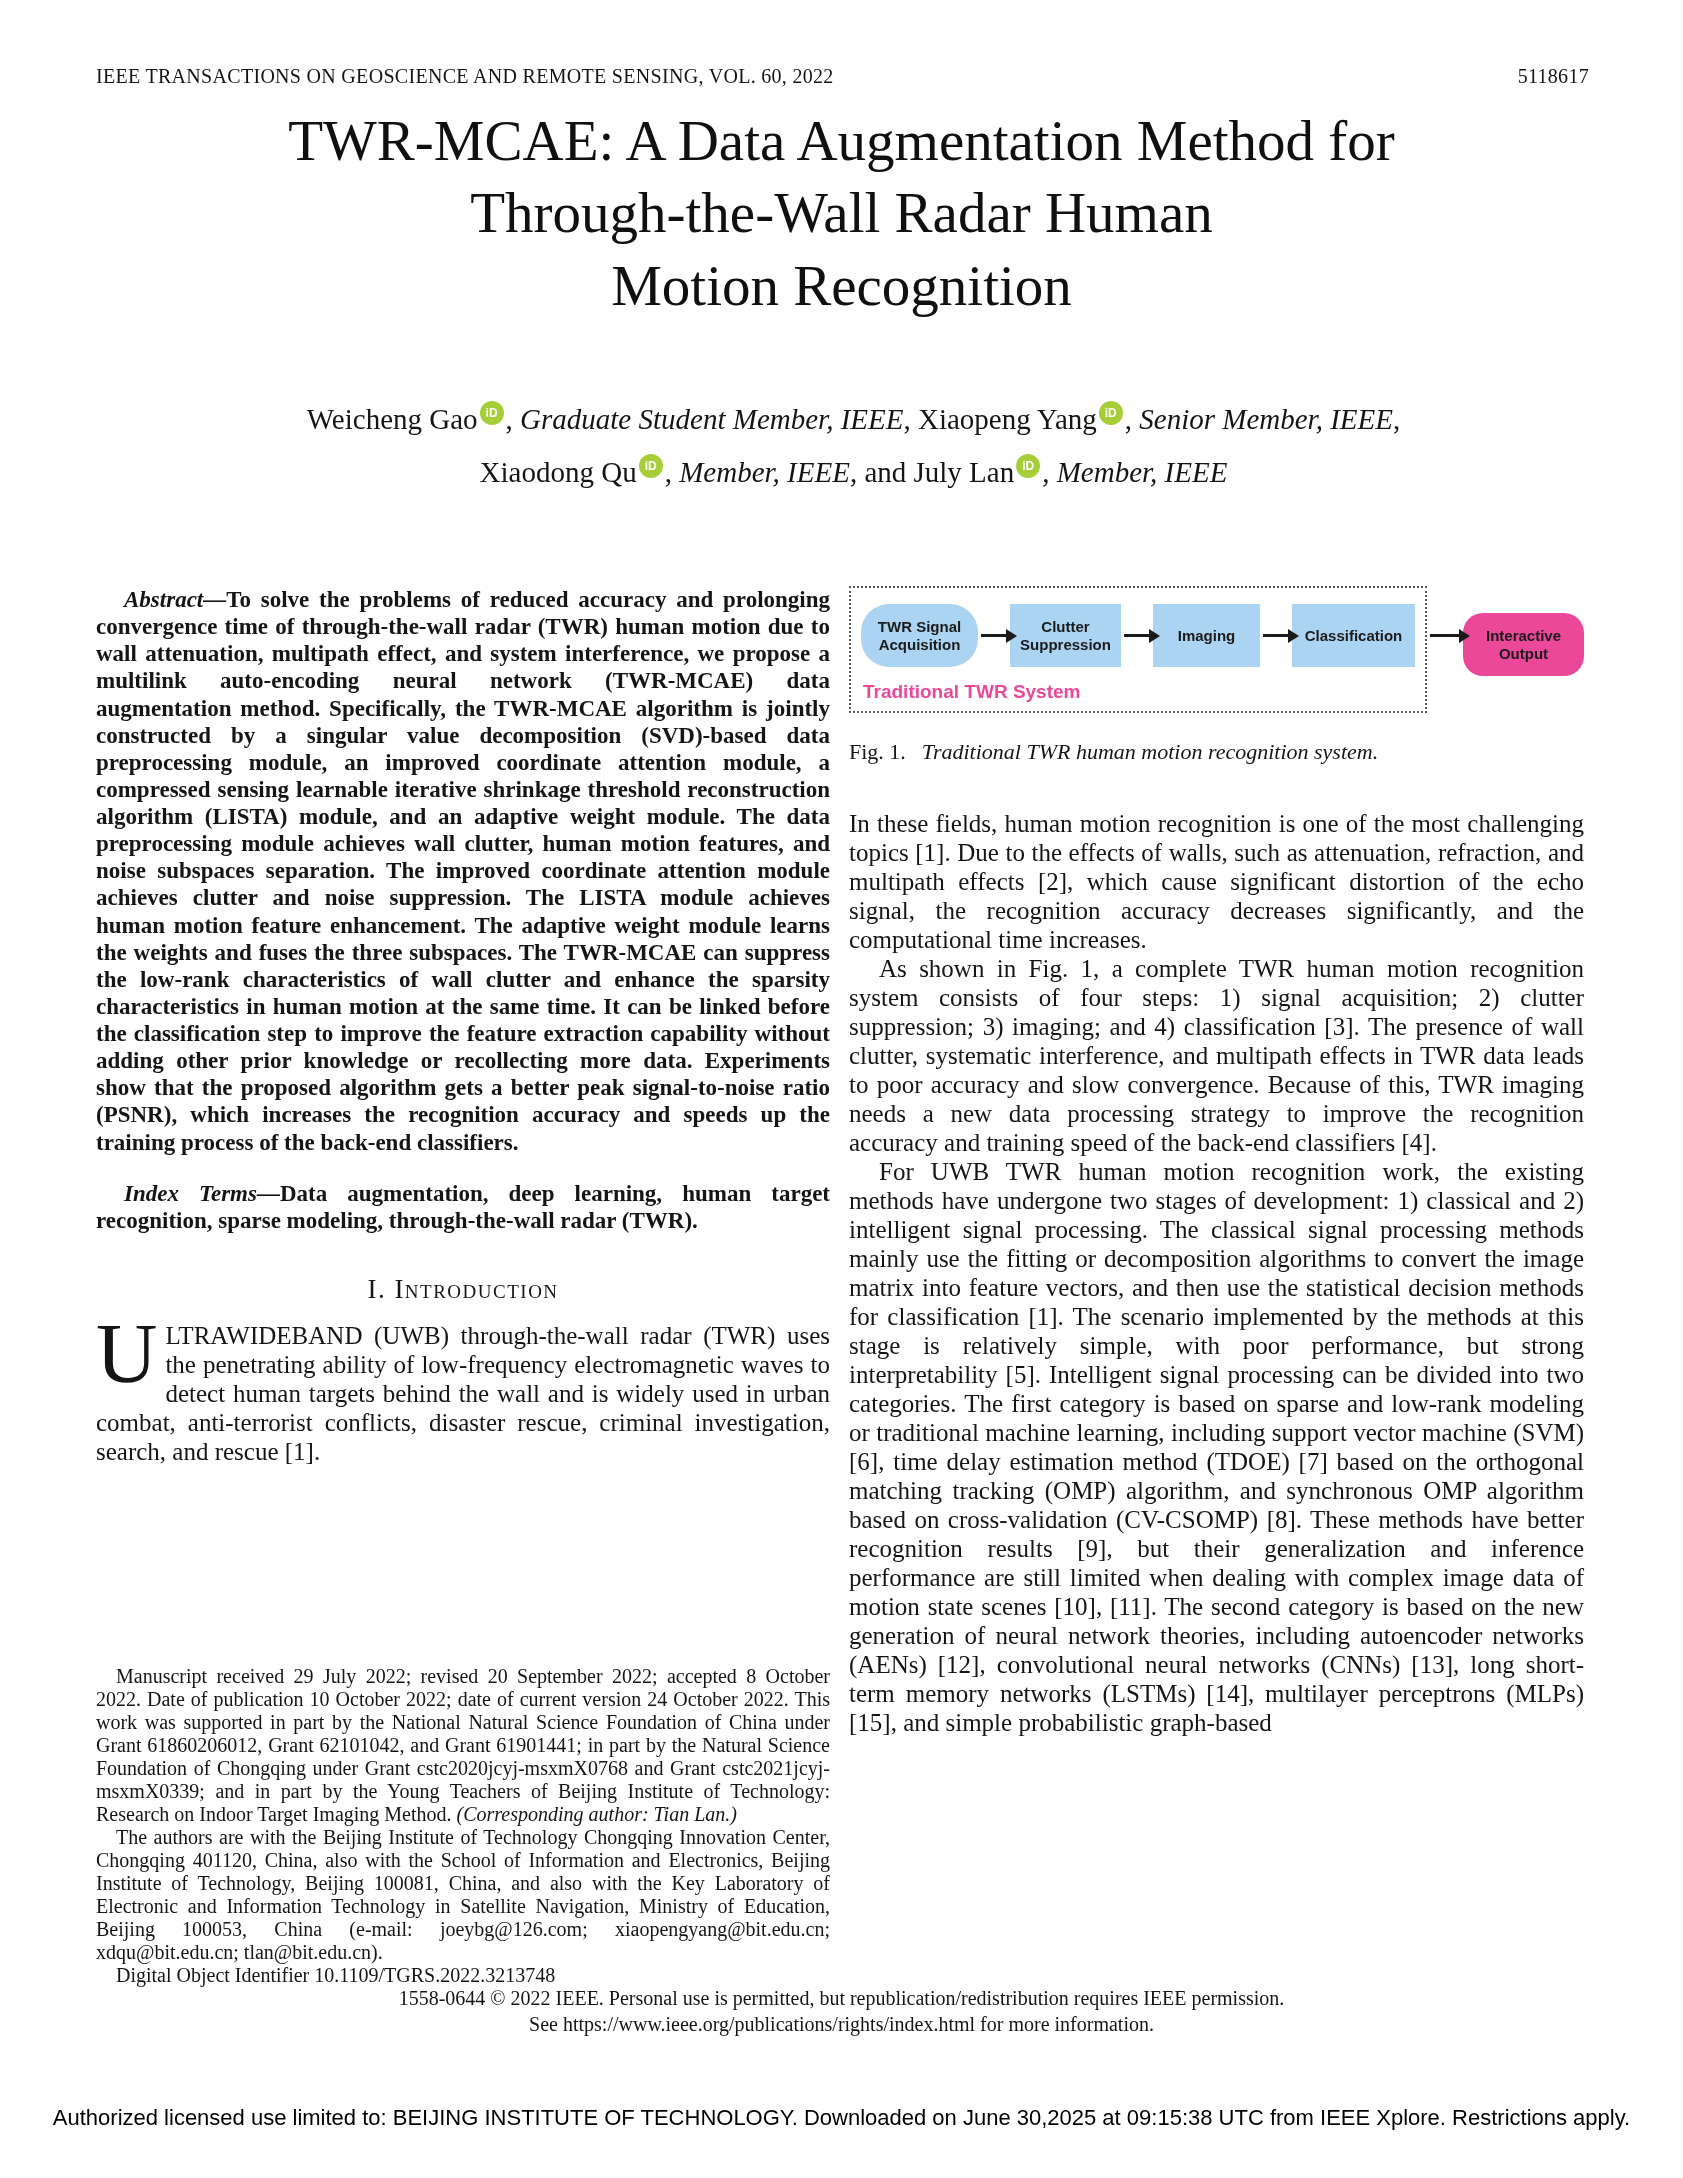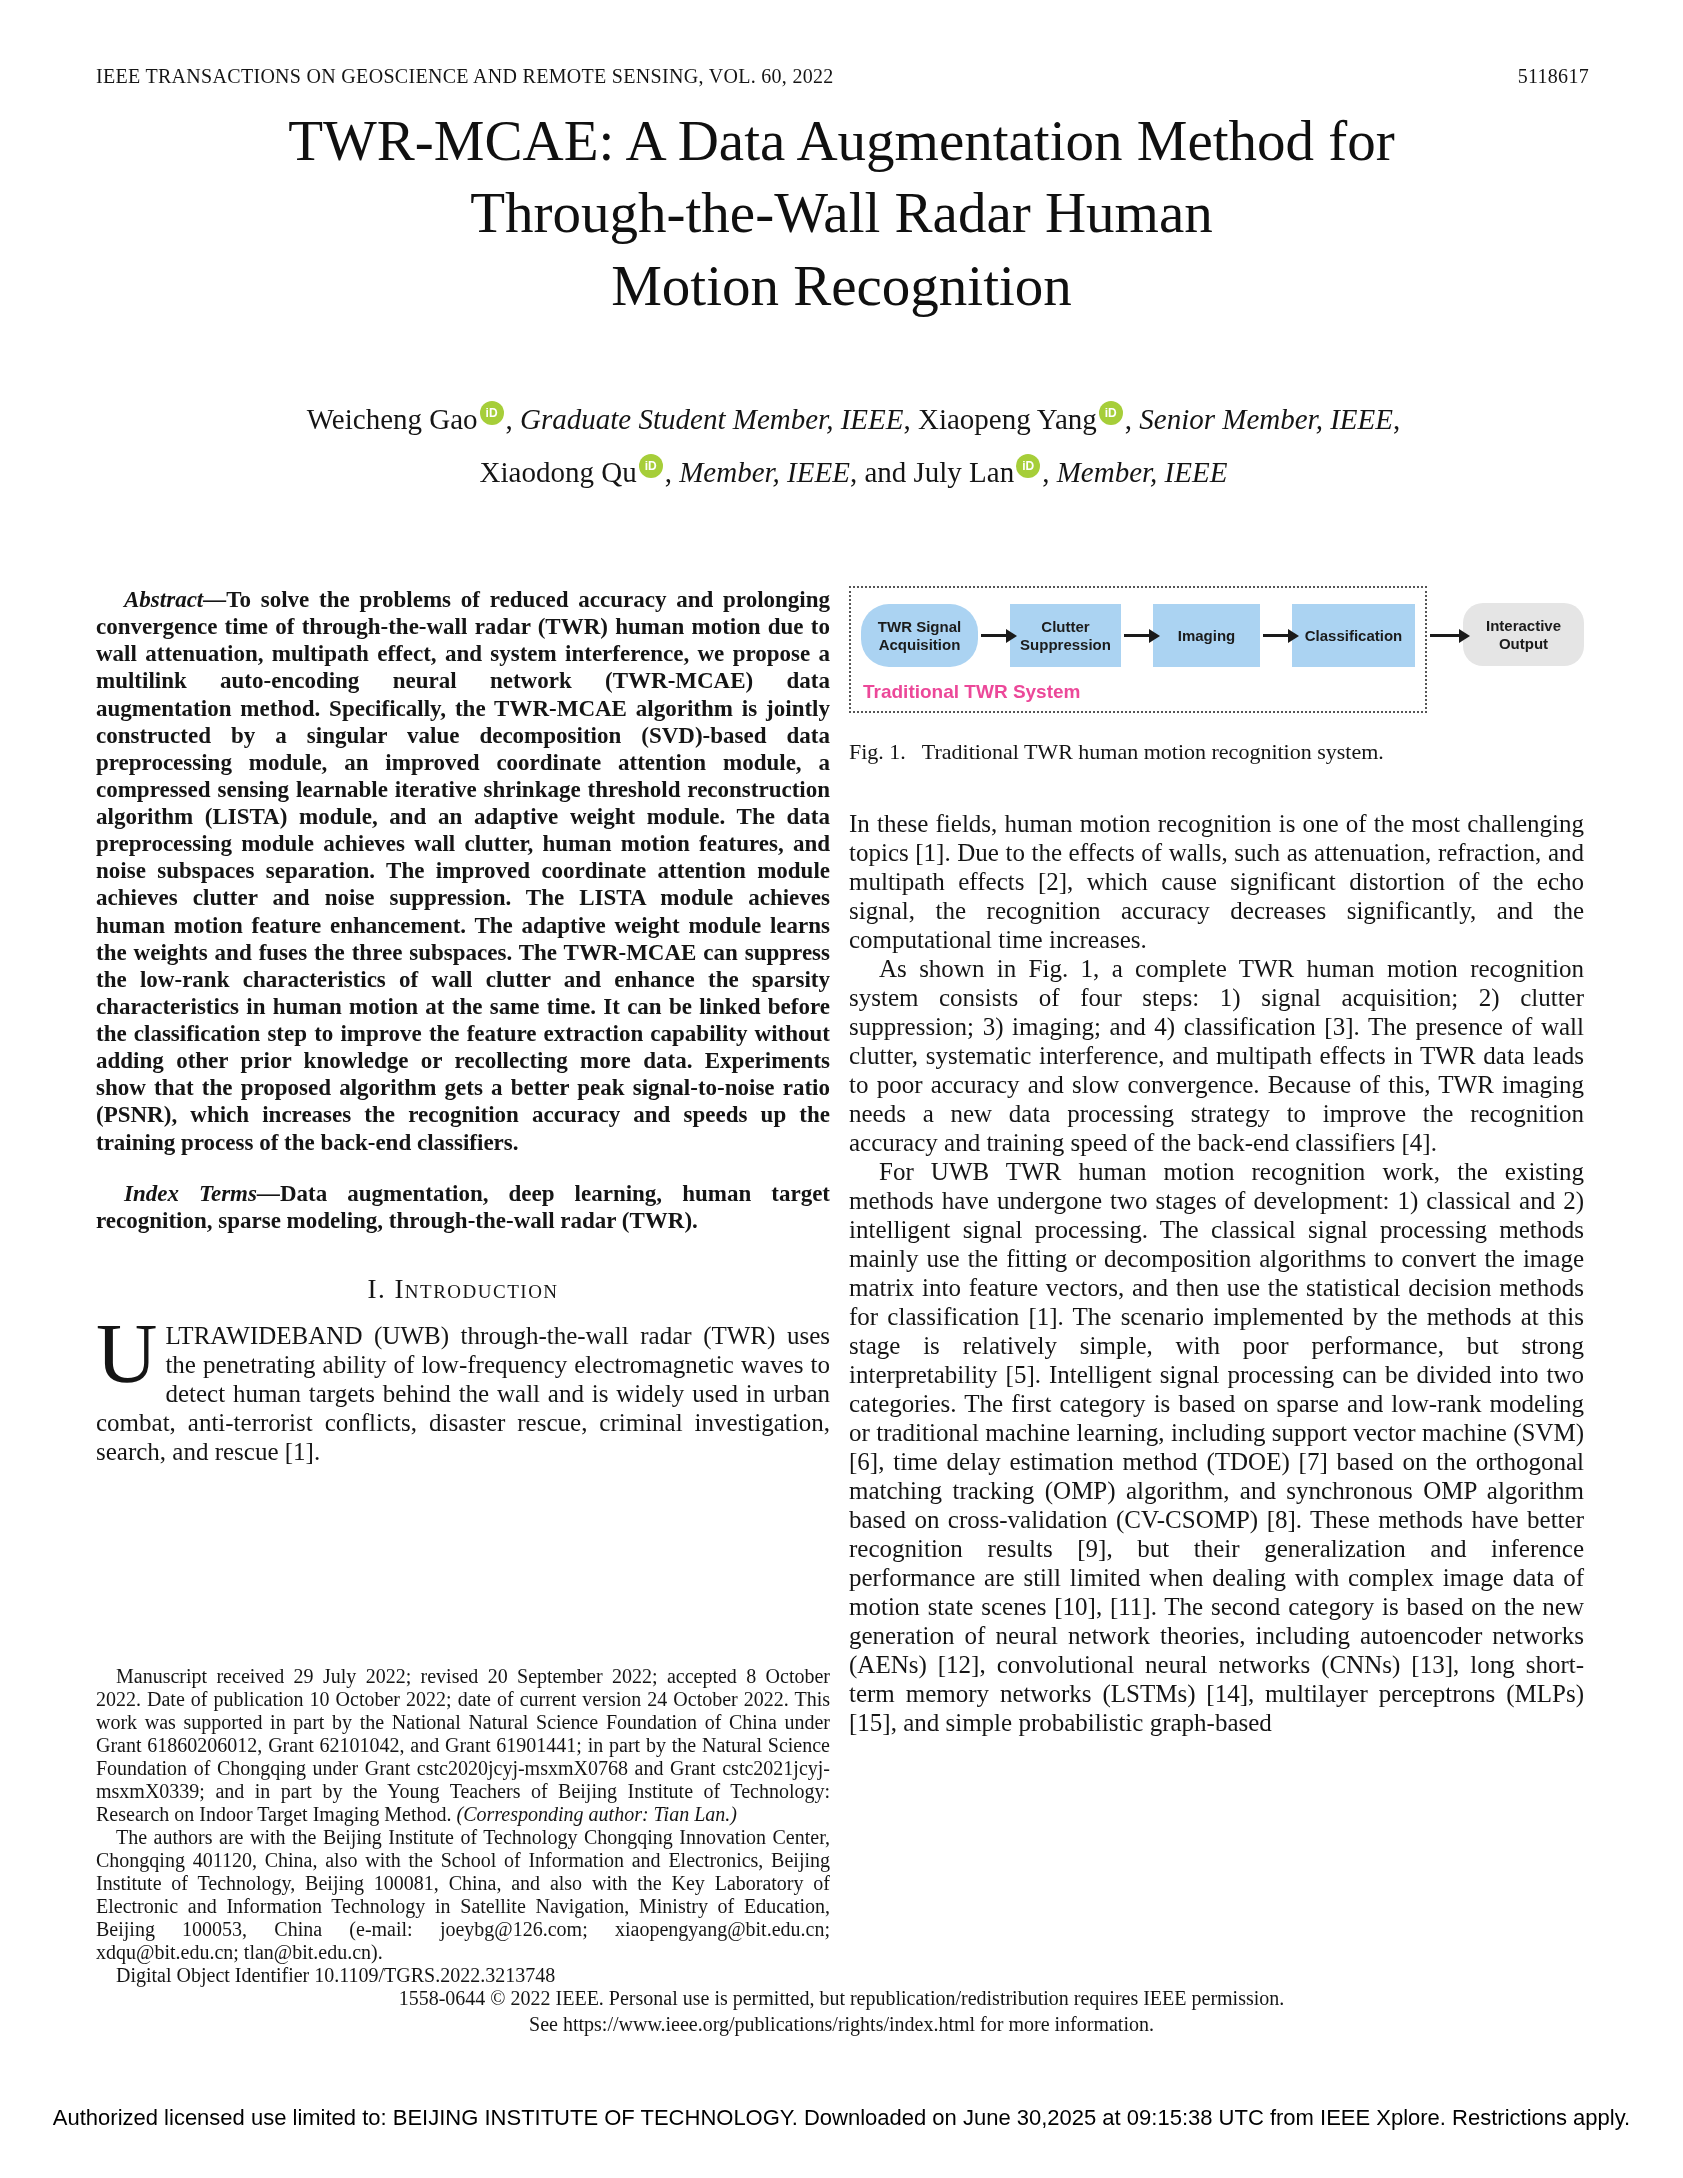"Interactive" .n5 { background: #e5e5e5 -> #ec4899; margin-top: 17px -> 27px }
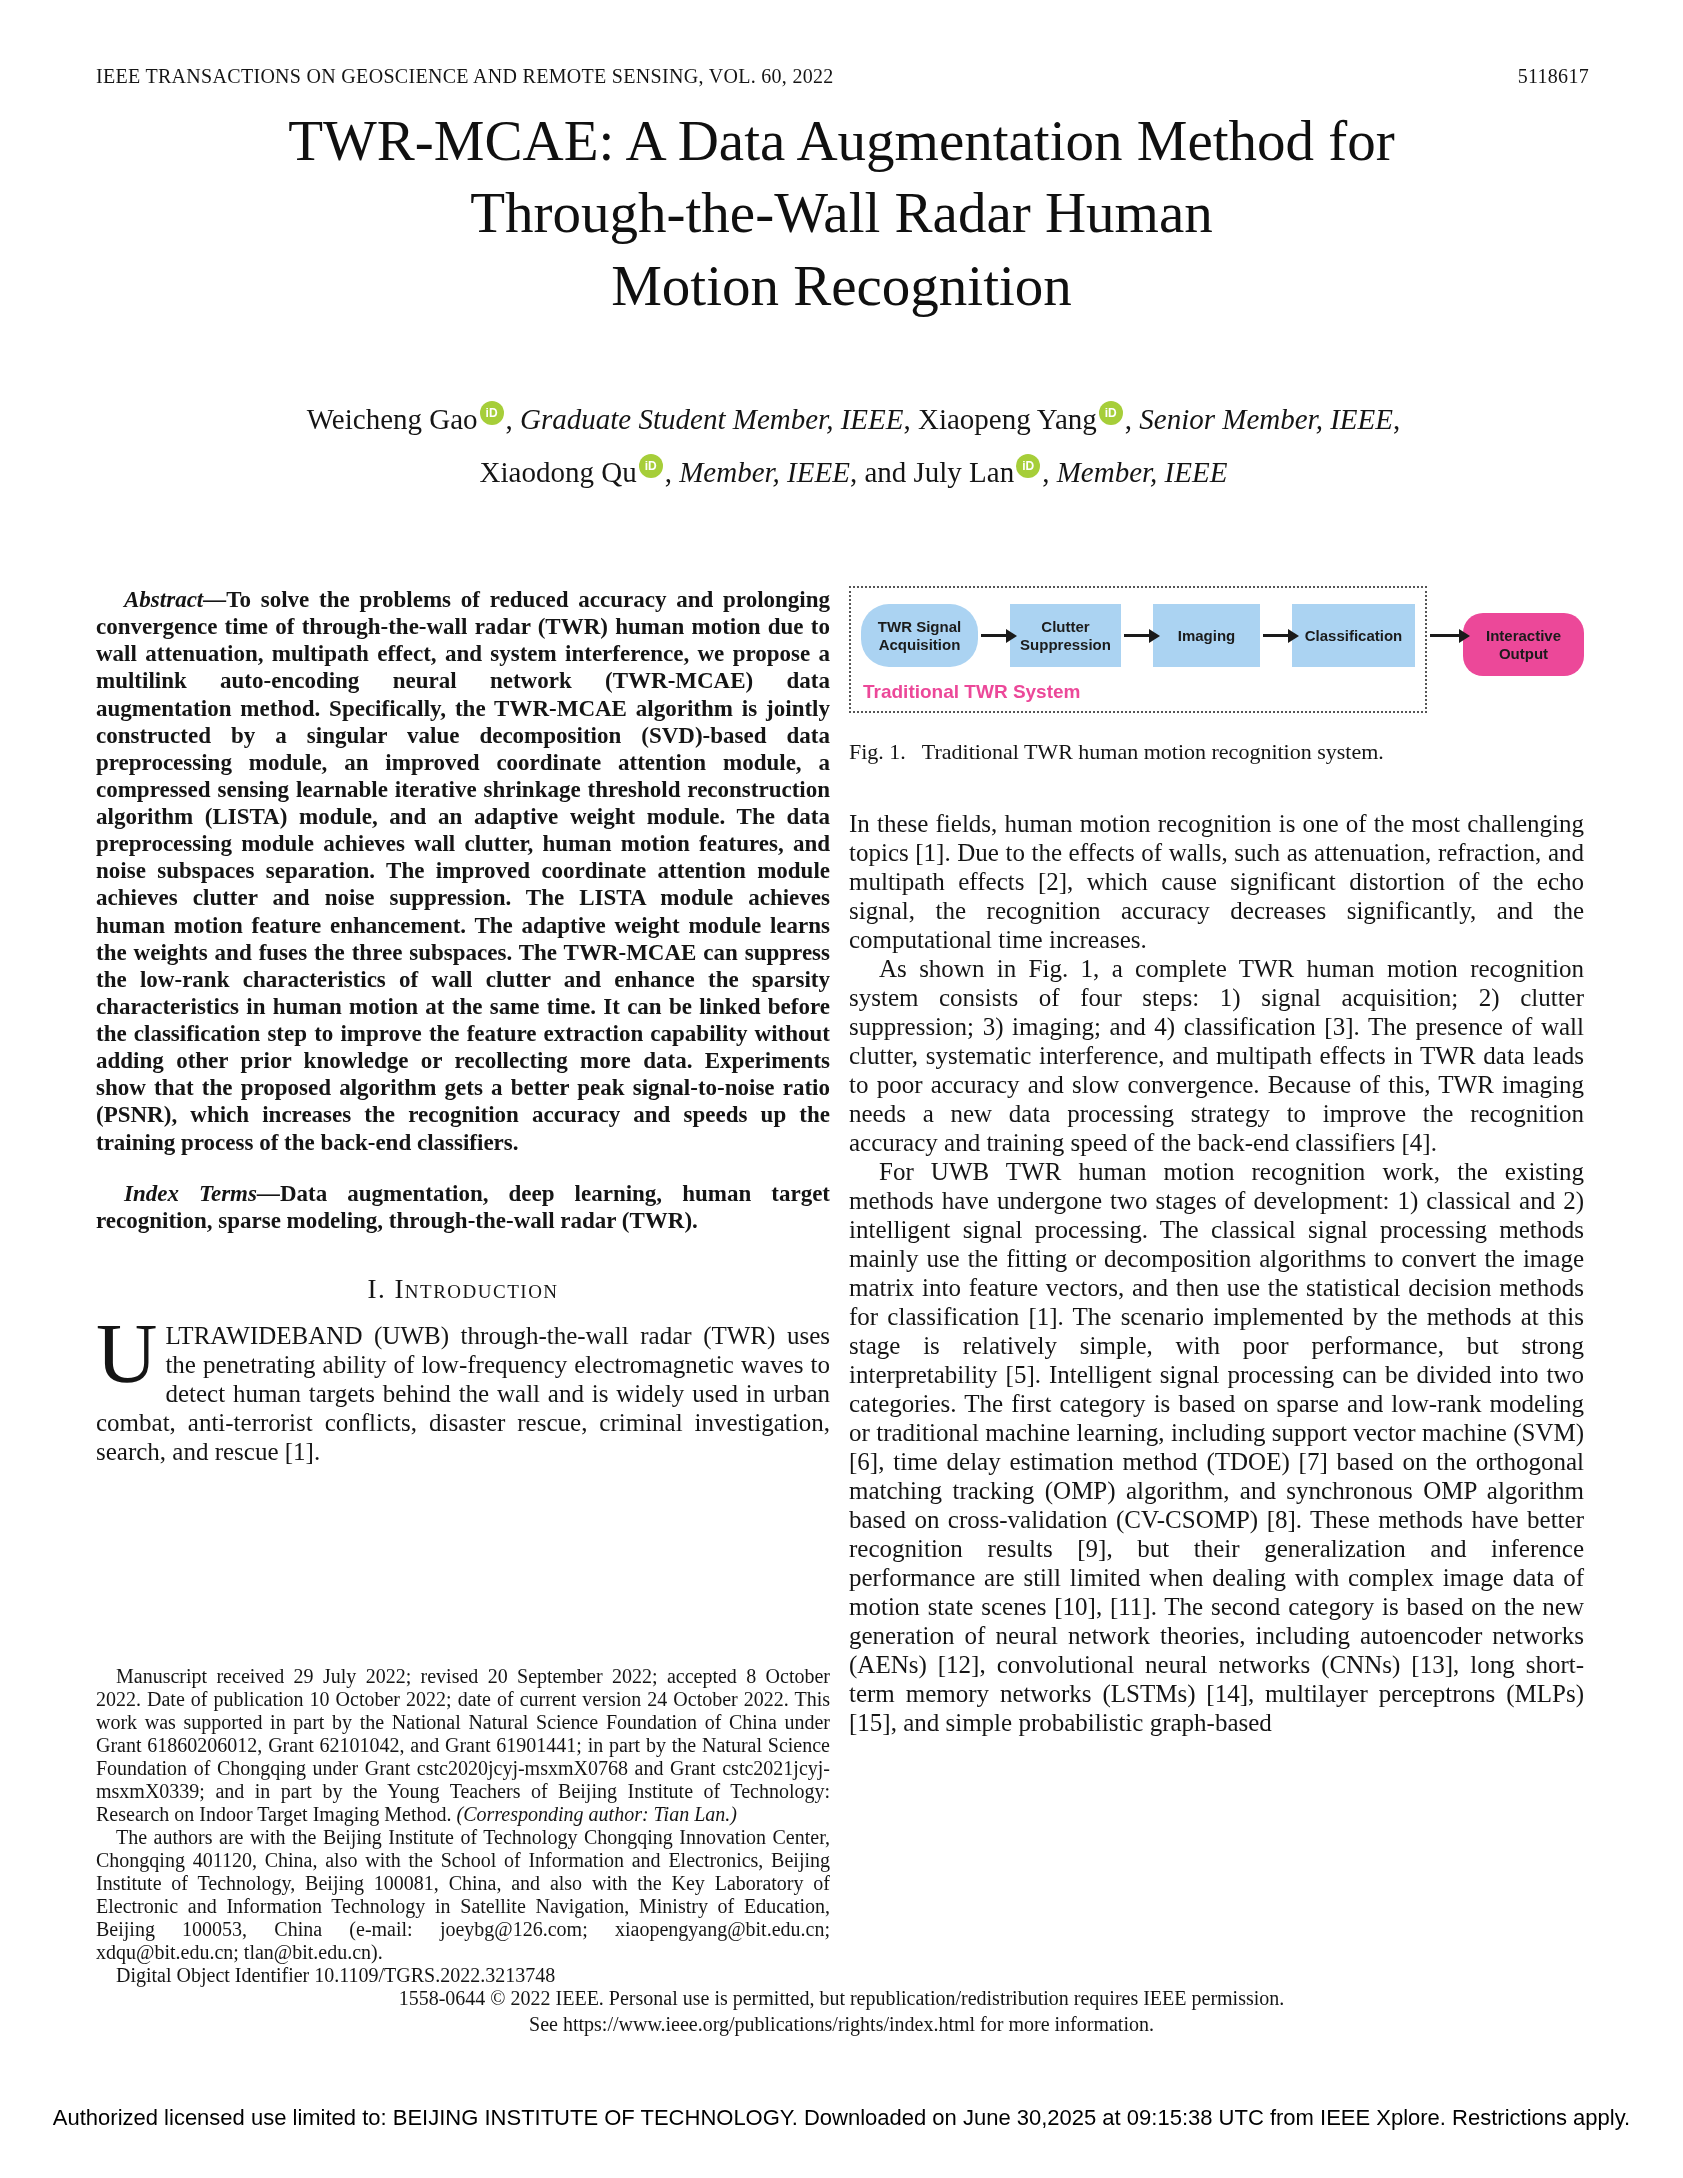"Traditional TWR human motion recognition" .fig-caption .cap-text { font-style: none -> italic }
